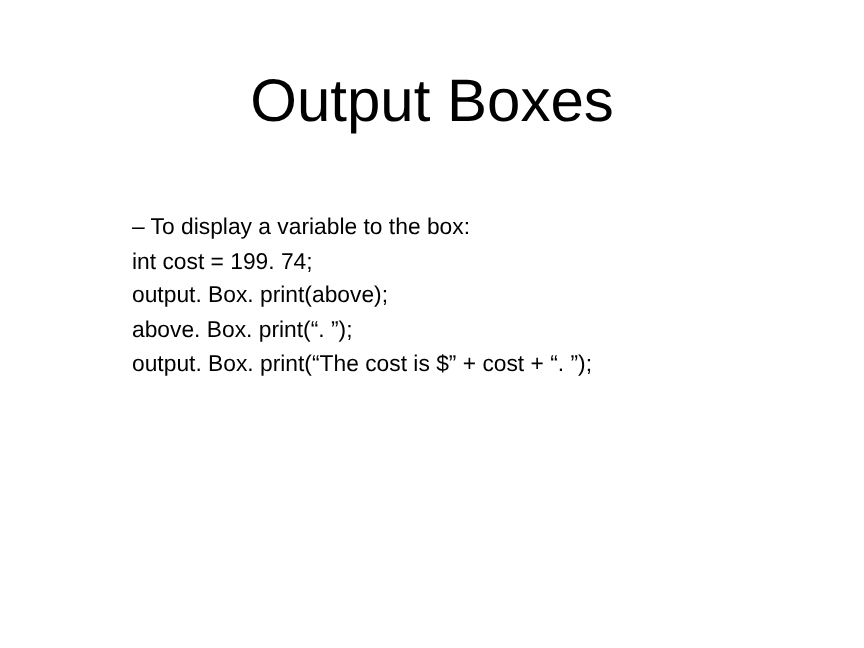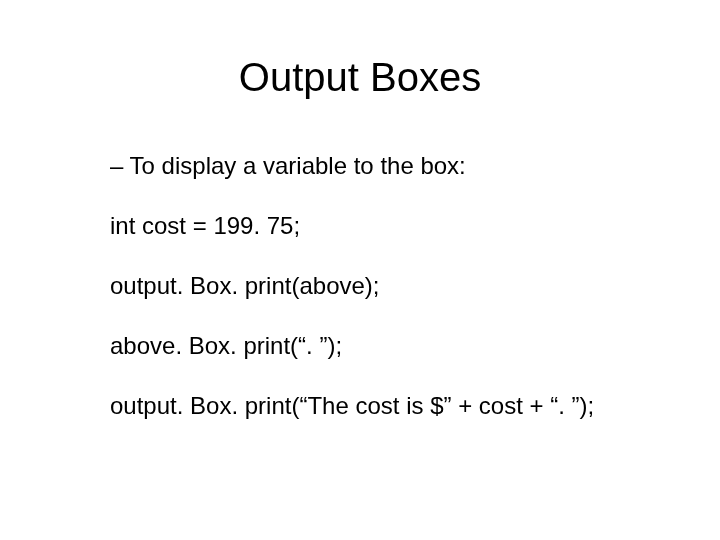"Output Boxes" .title { font-size: 40px -> 50px; margin-bottom: 48px -> 63px }
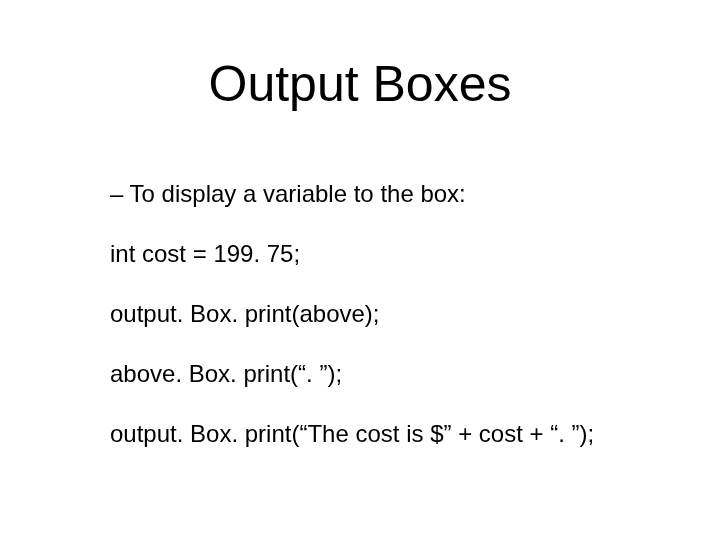"– To display a variable" .line { font-size: 24px -> 19px; margin-top: 24px -> none }
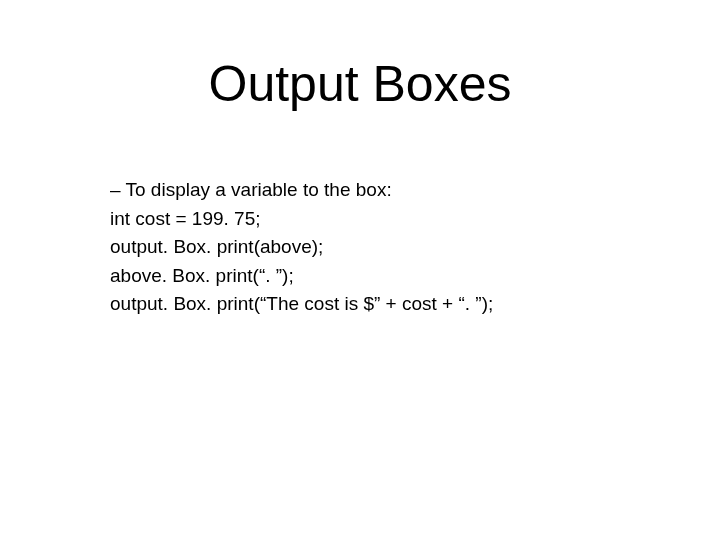"int cost = 199. 75;" div.line { text: 75 -> 74 }
